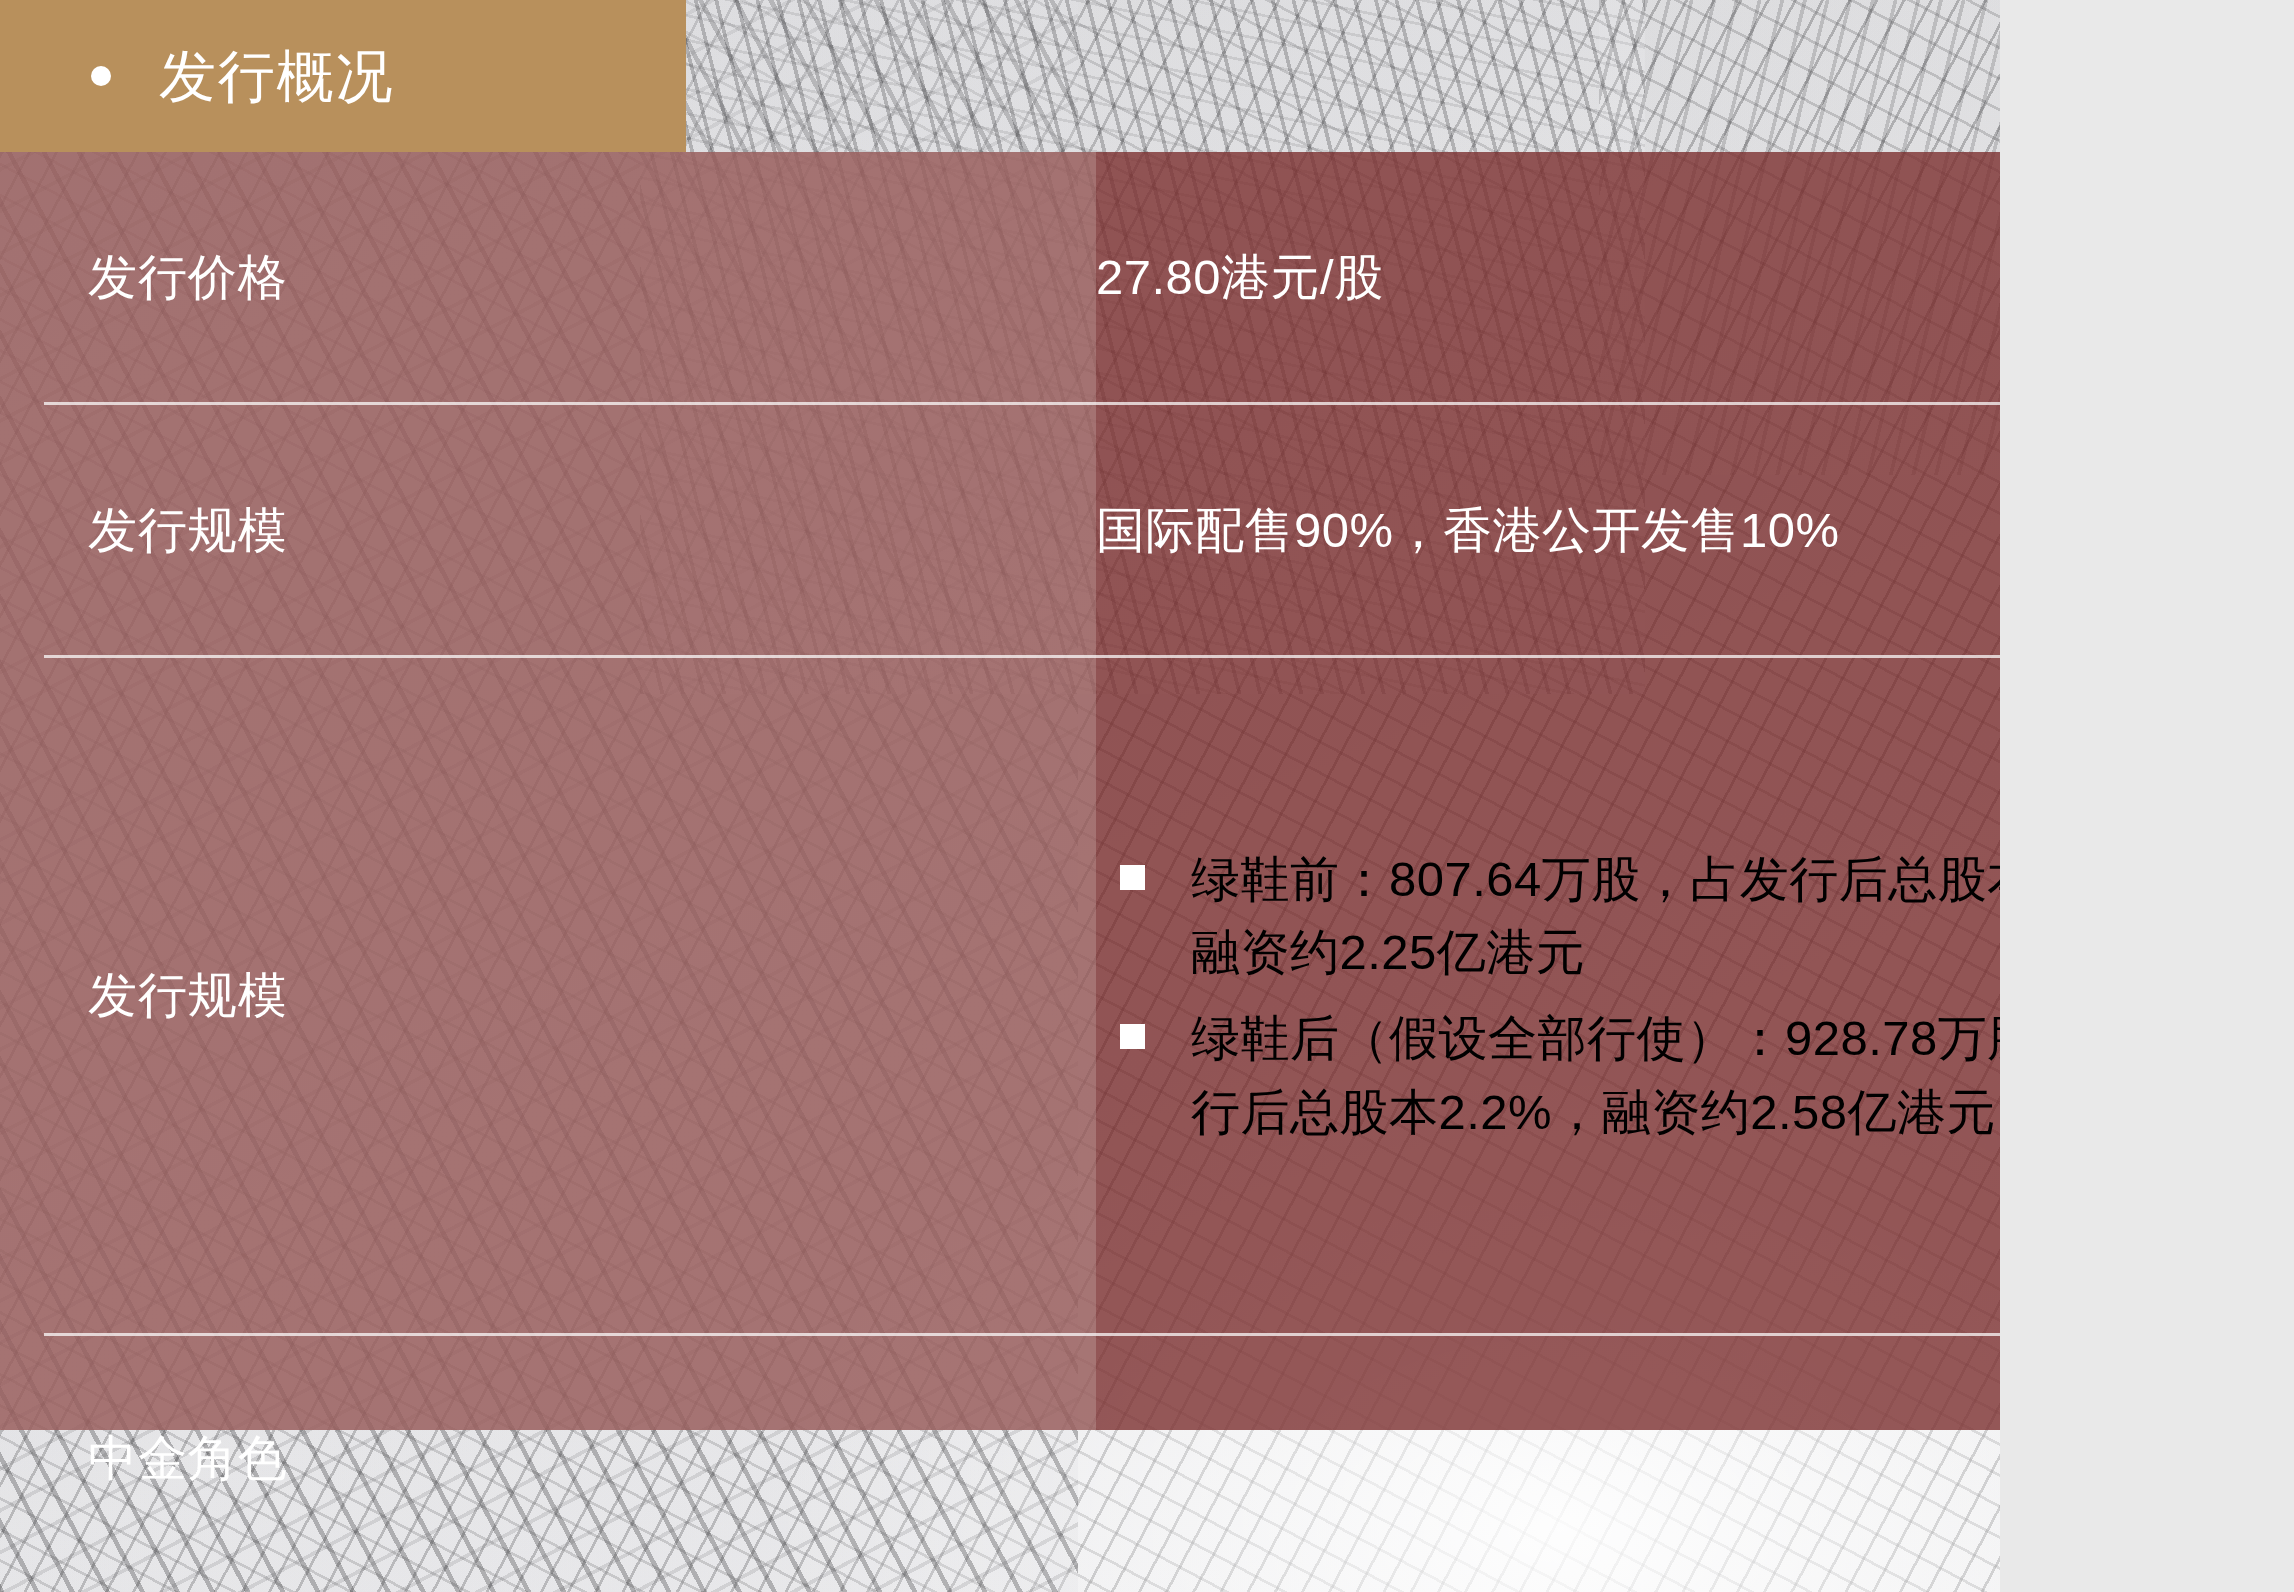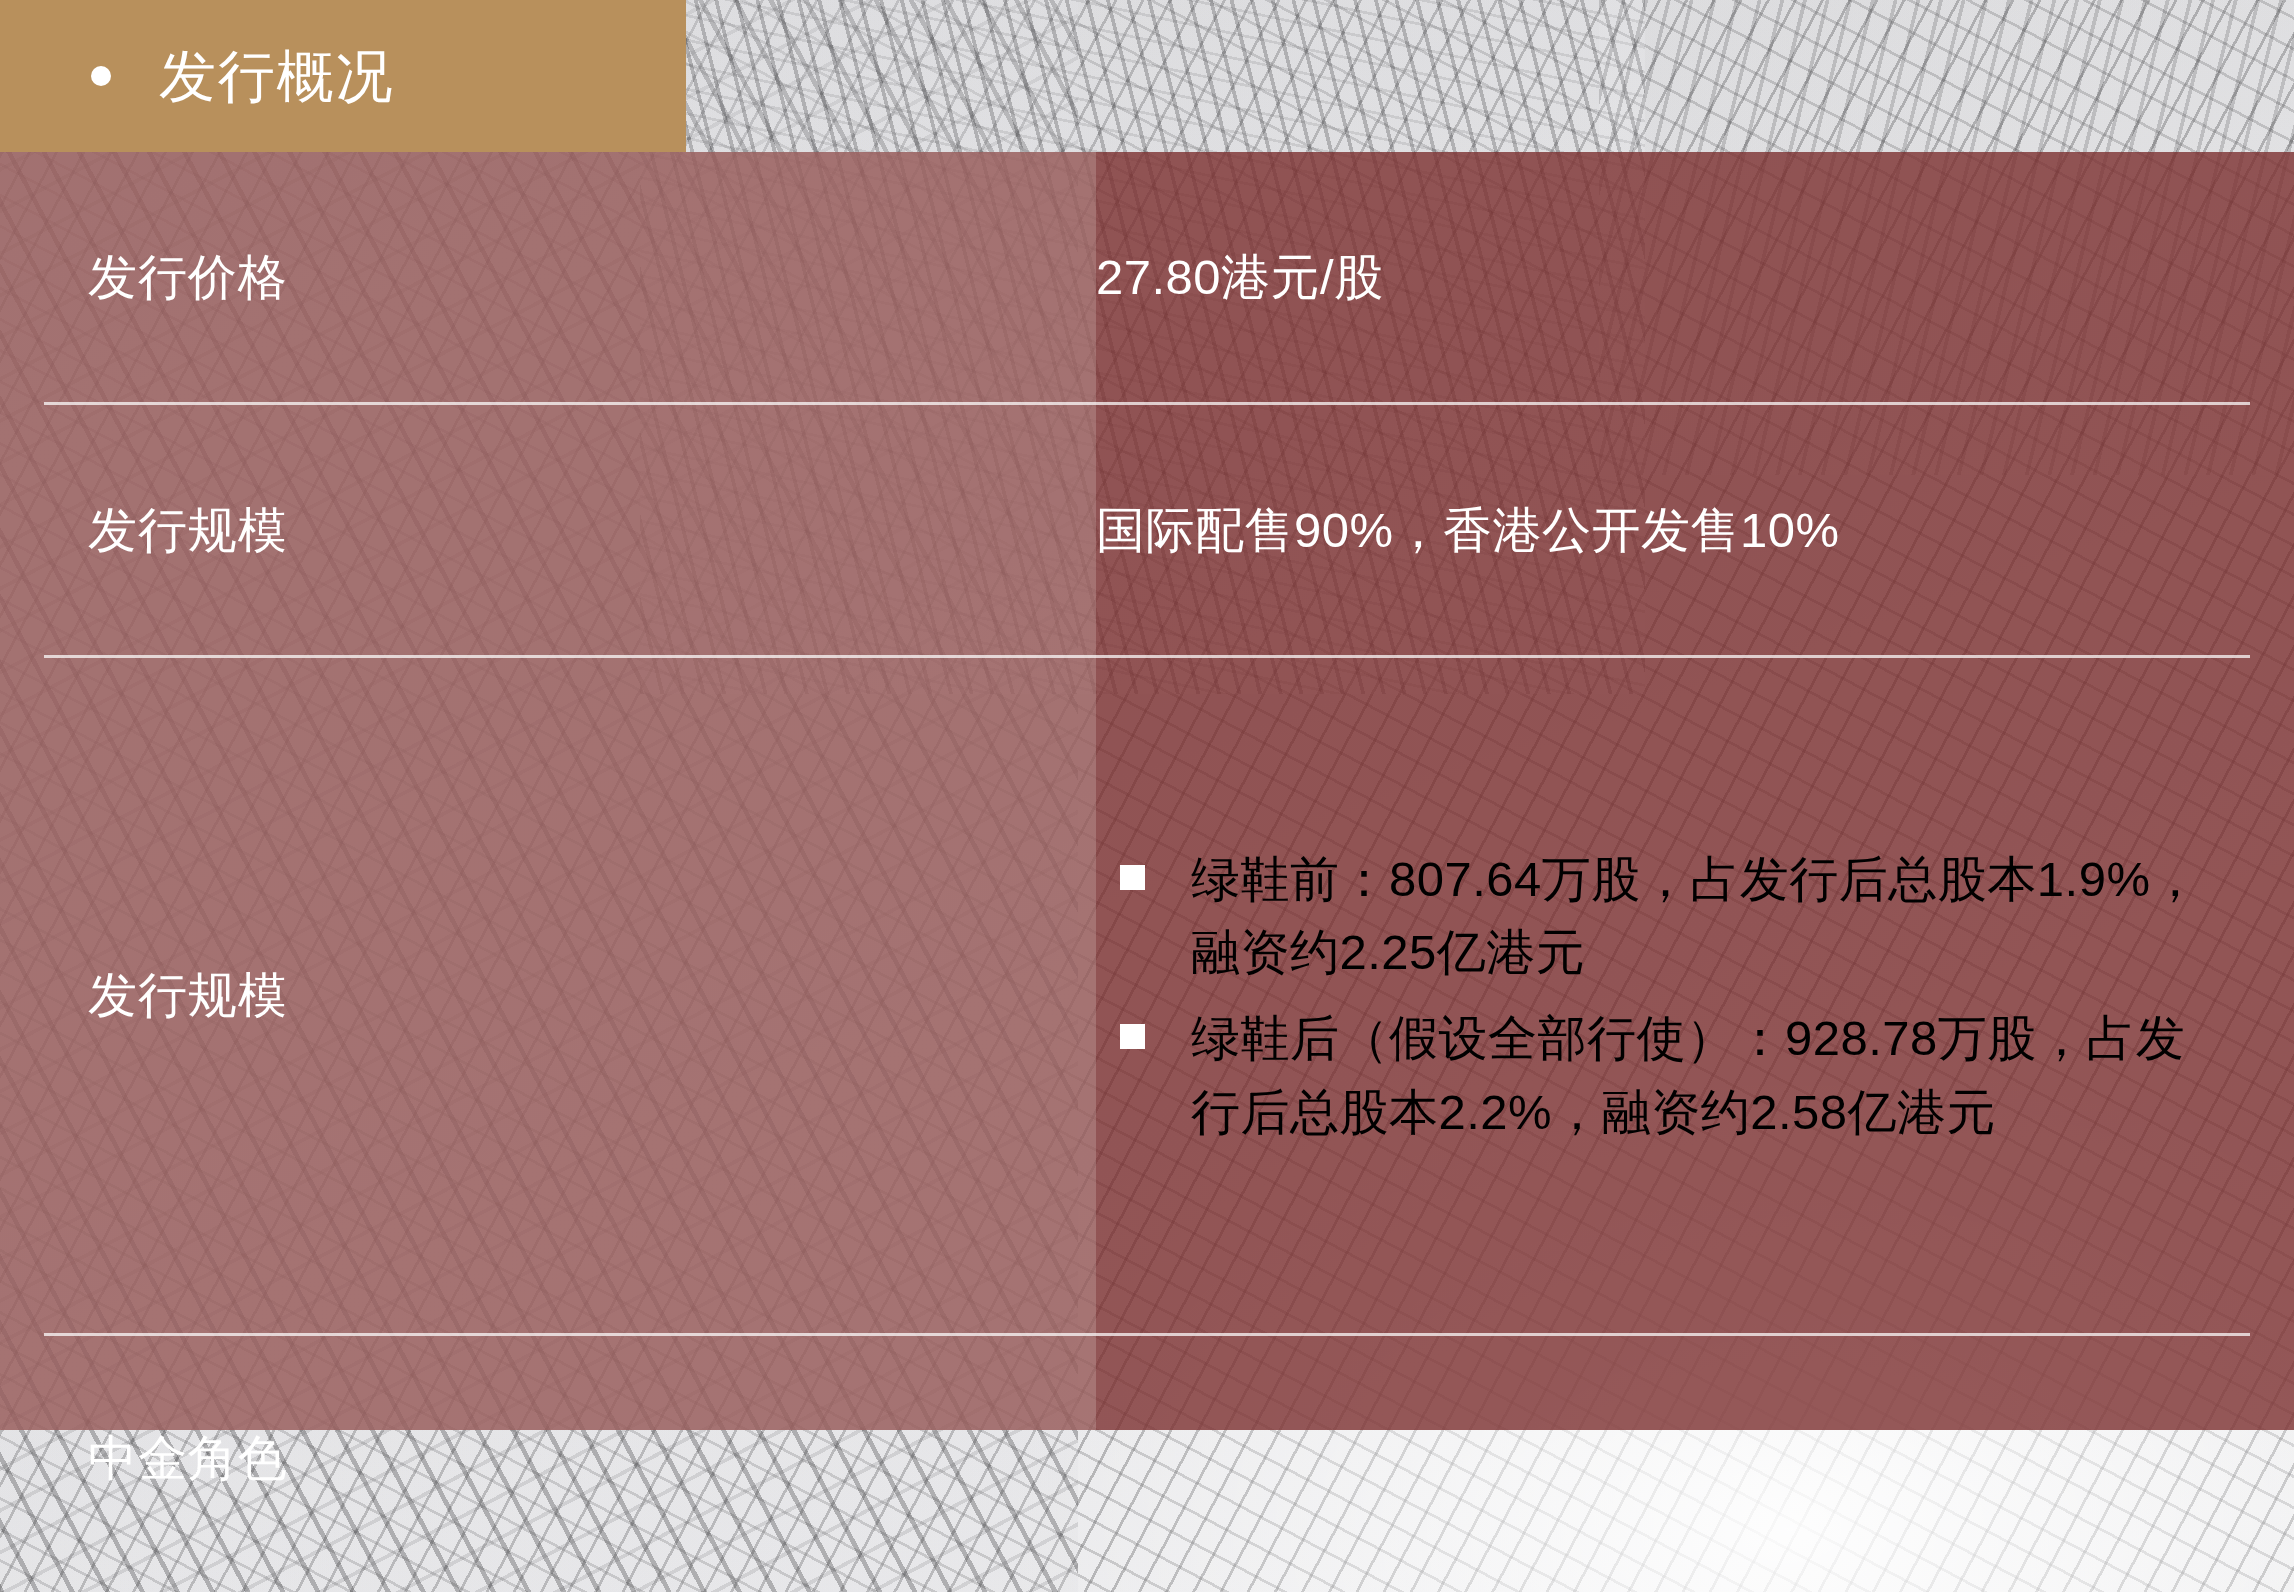"发行概况" .slide { width: 2294px -> 2000px }
